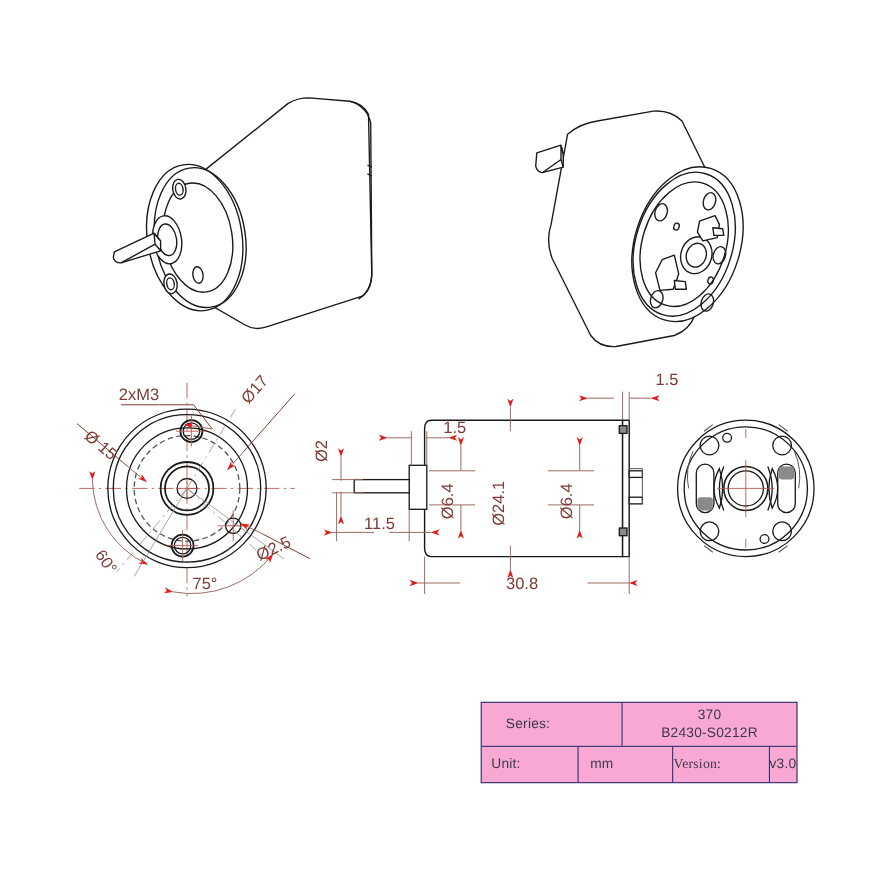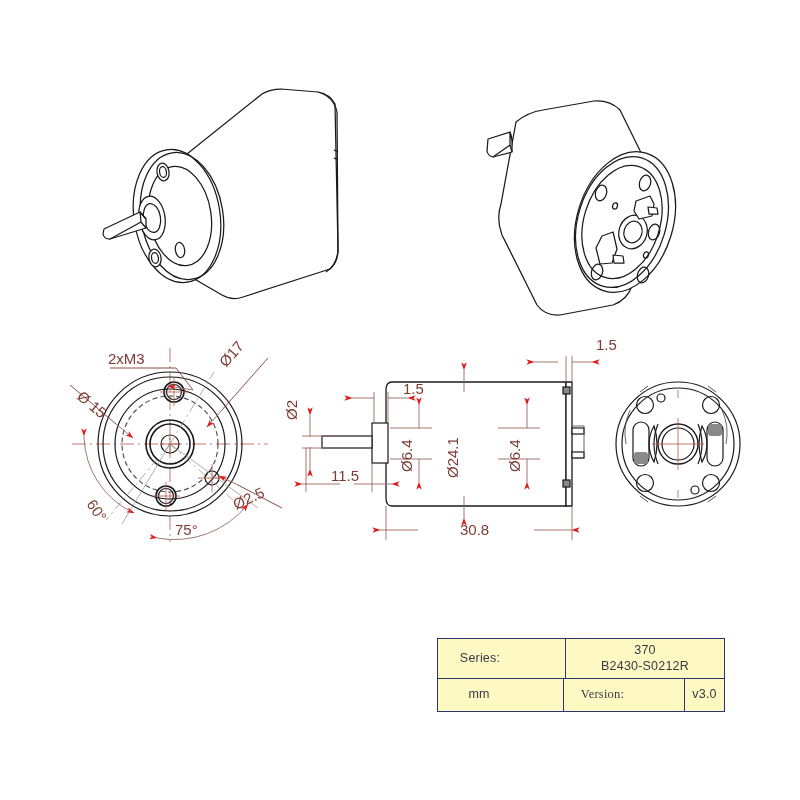"Series:" .title-block { background: #fef9c3 -> #f9a8d4 }
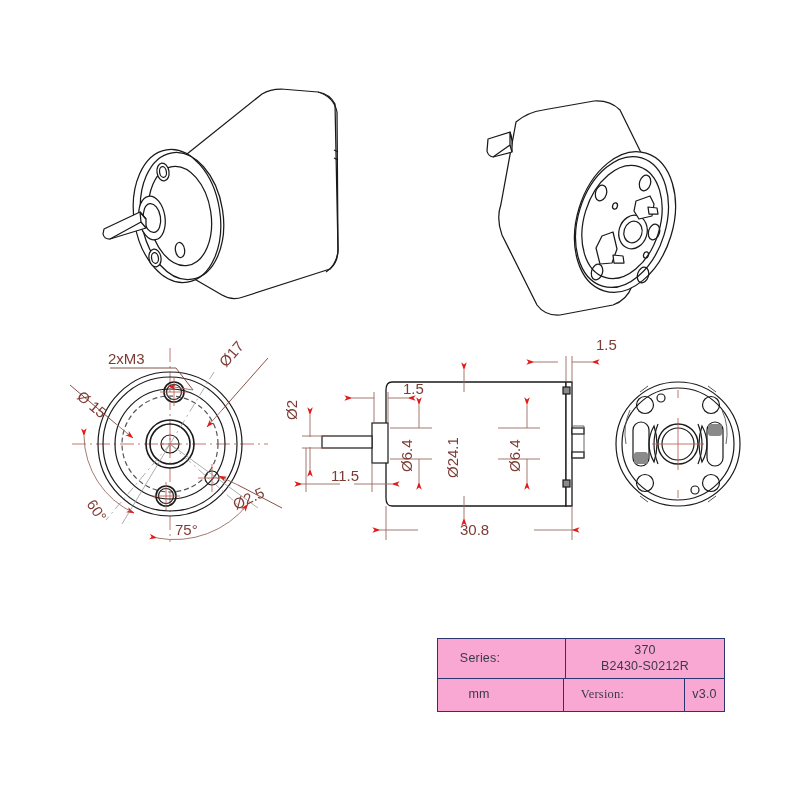"Unit:" div.tb-cell { html: none -> <div>Unit:</div> }
